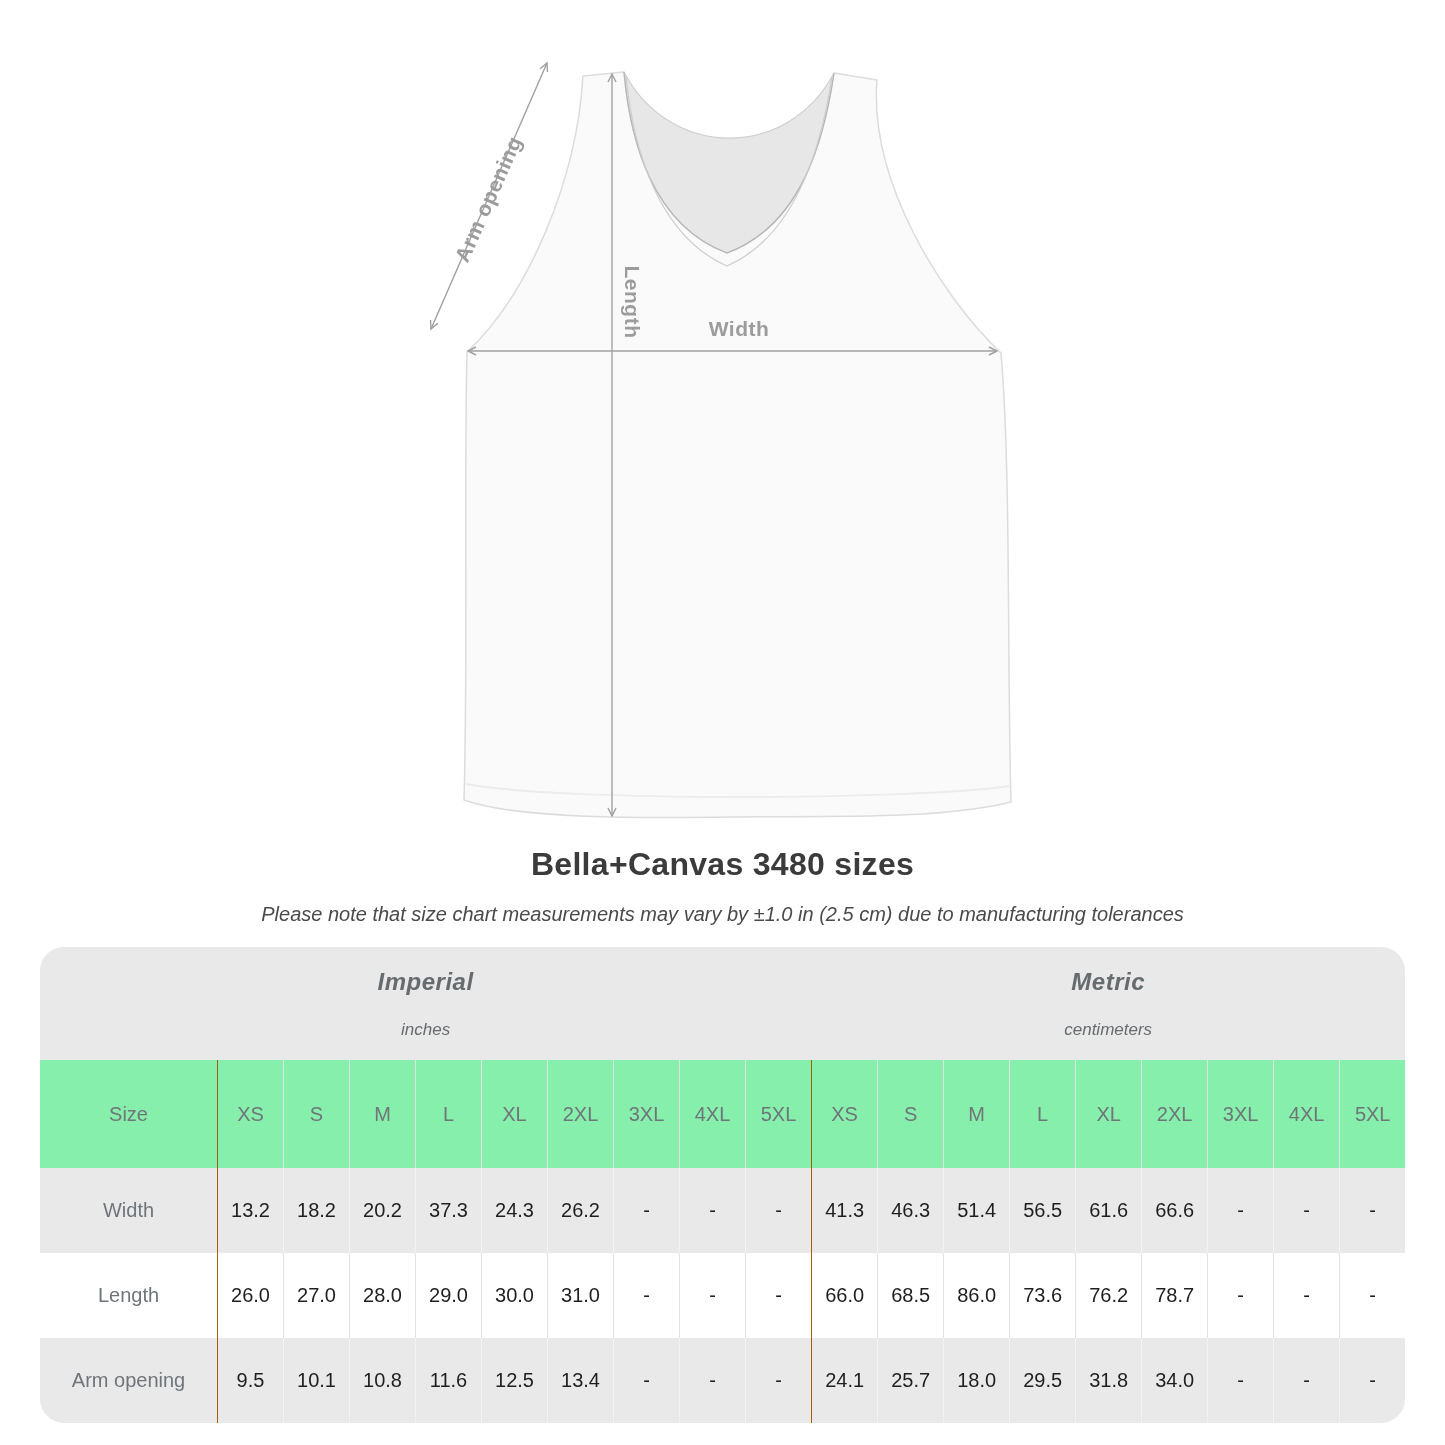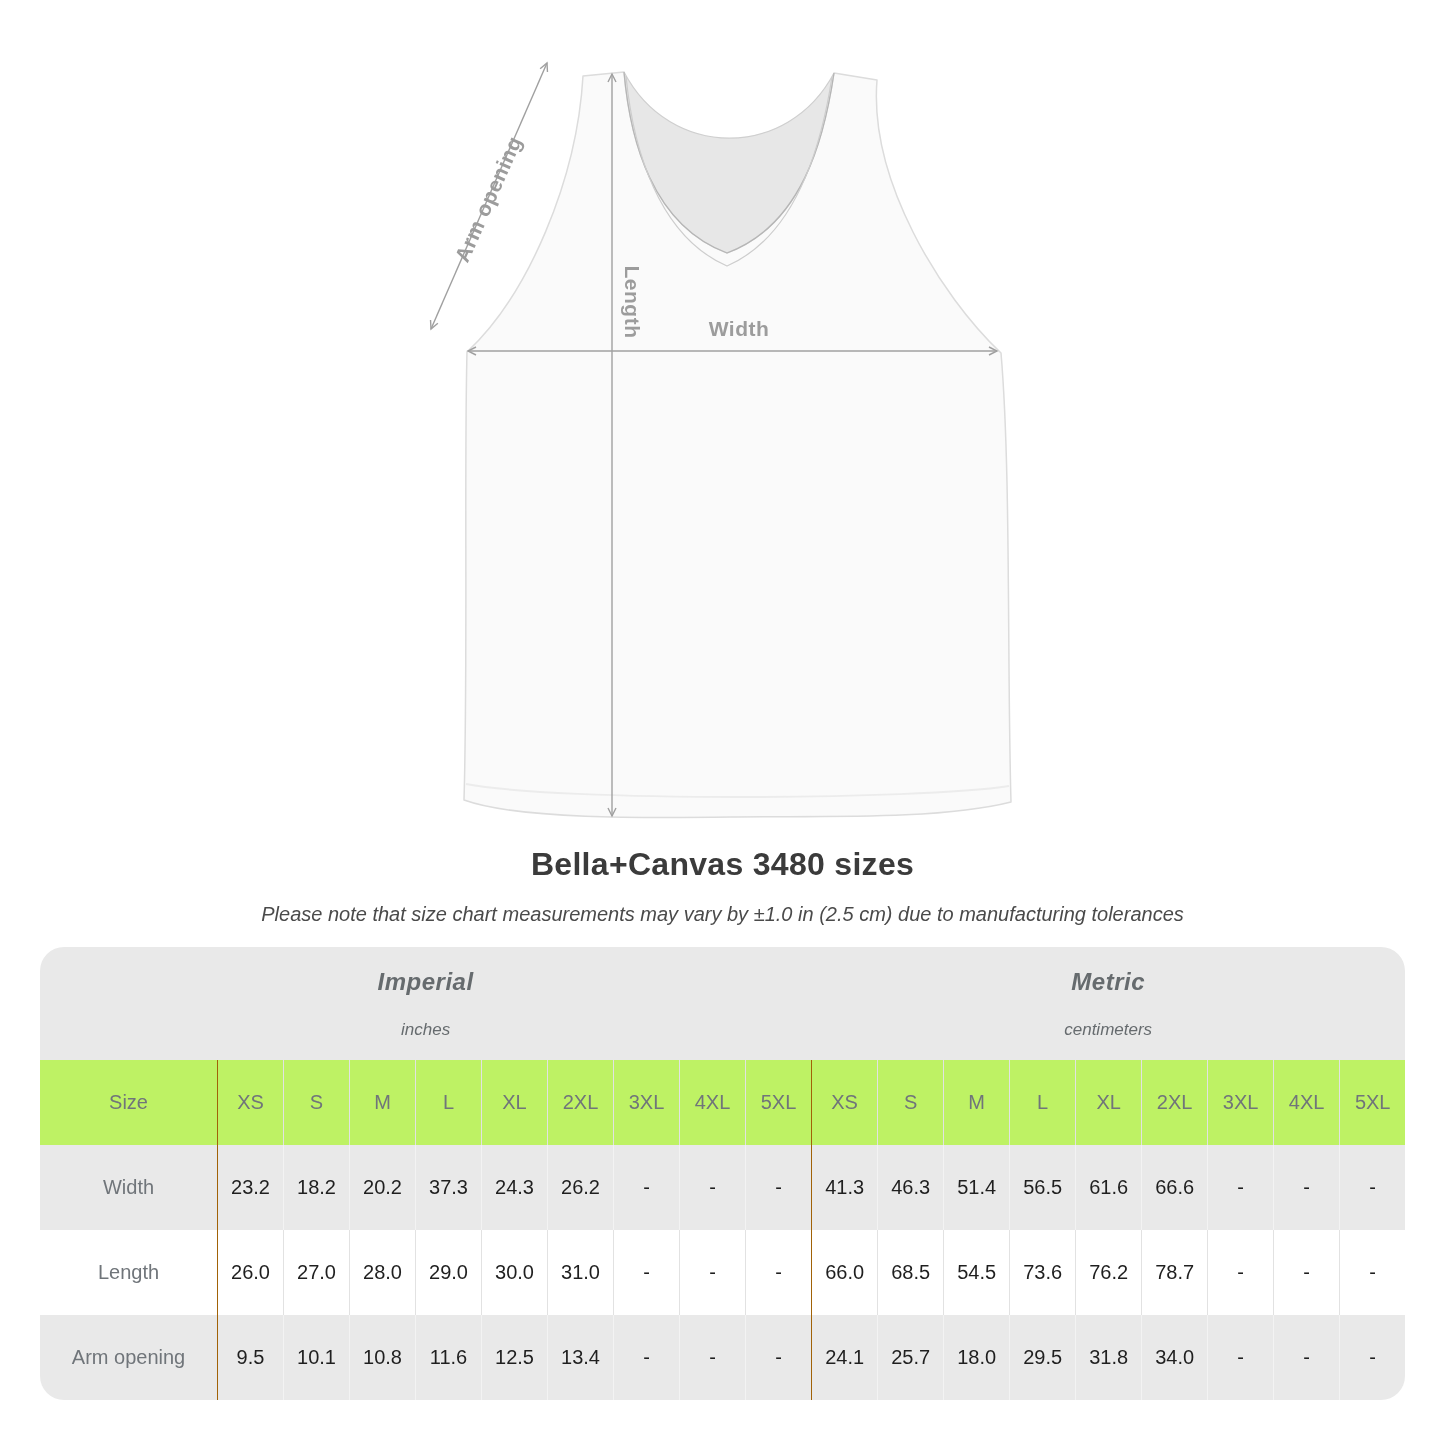"Size" tr.hdr th { background: #bef264 -> #86efac; height: 85px -> 108px }
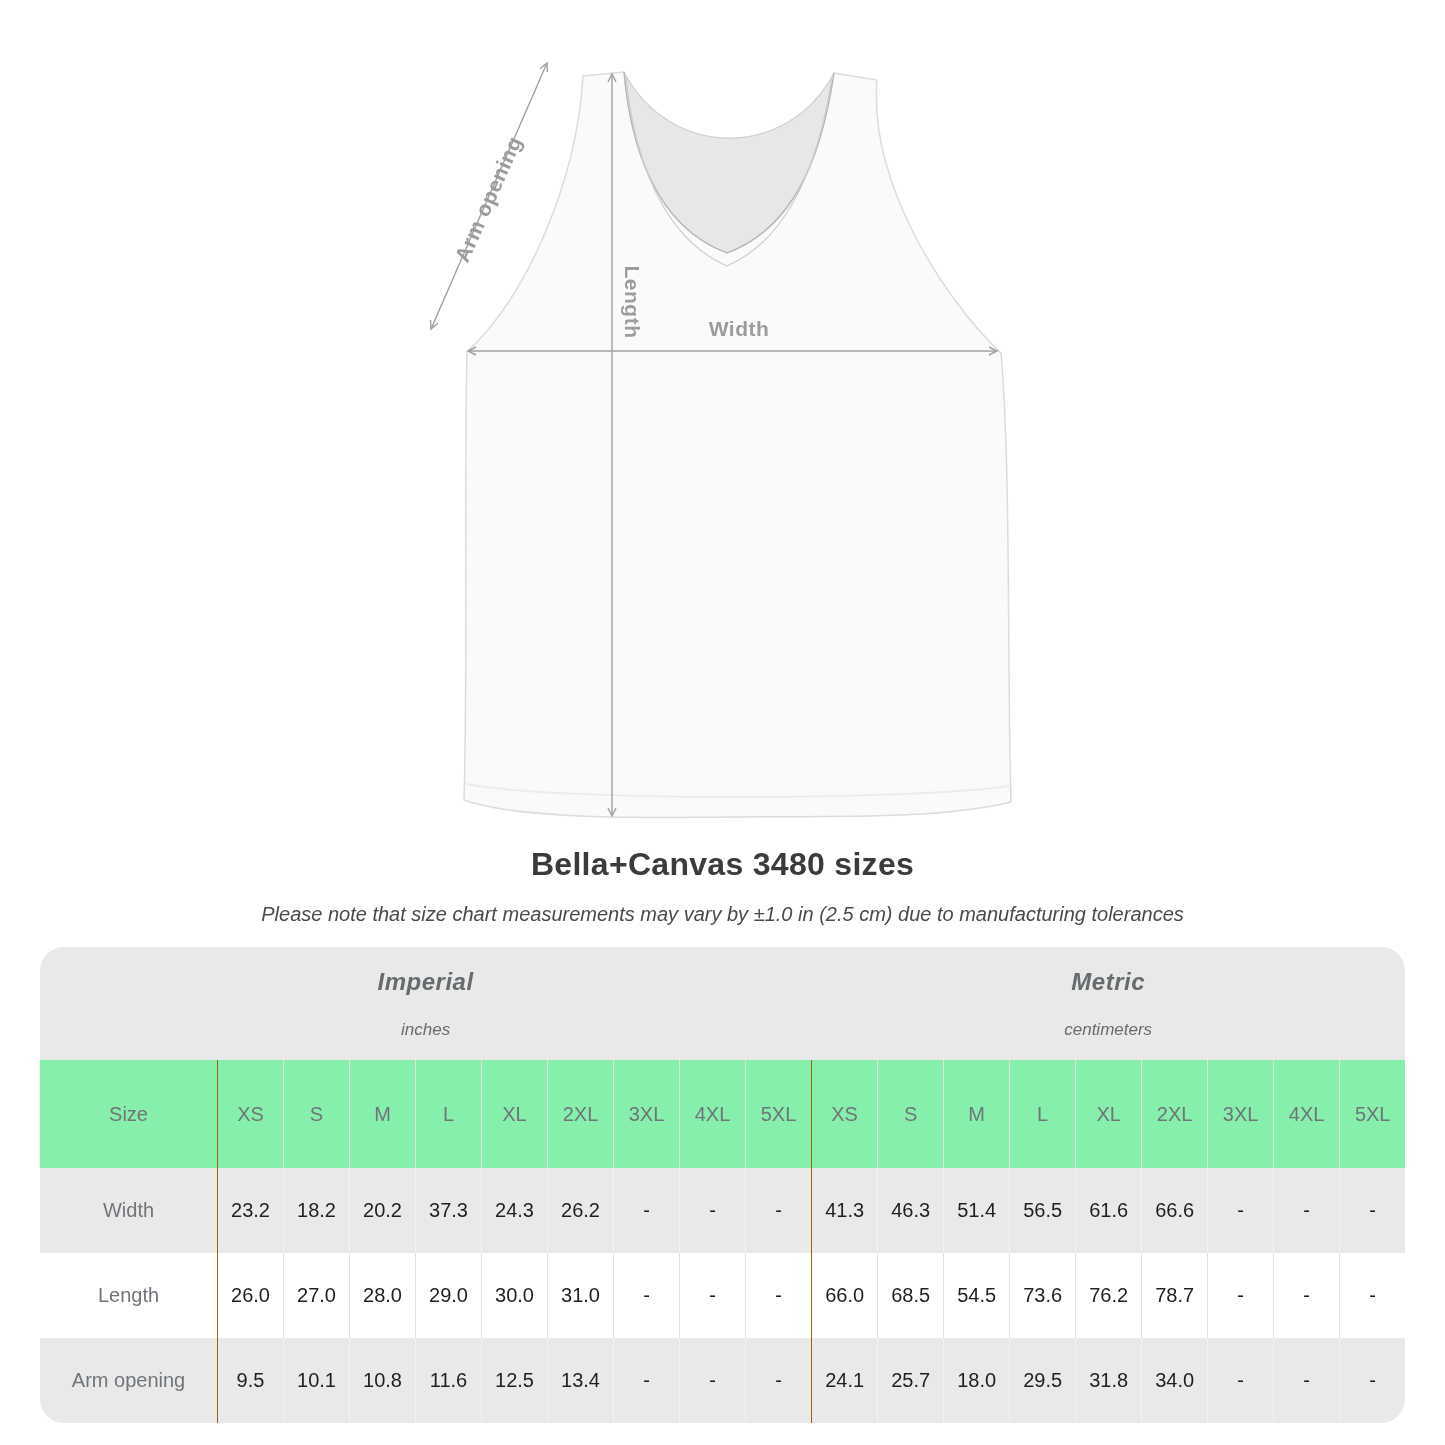"23.2" td.val { text: 23.2 -> 13.2 }
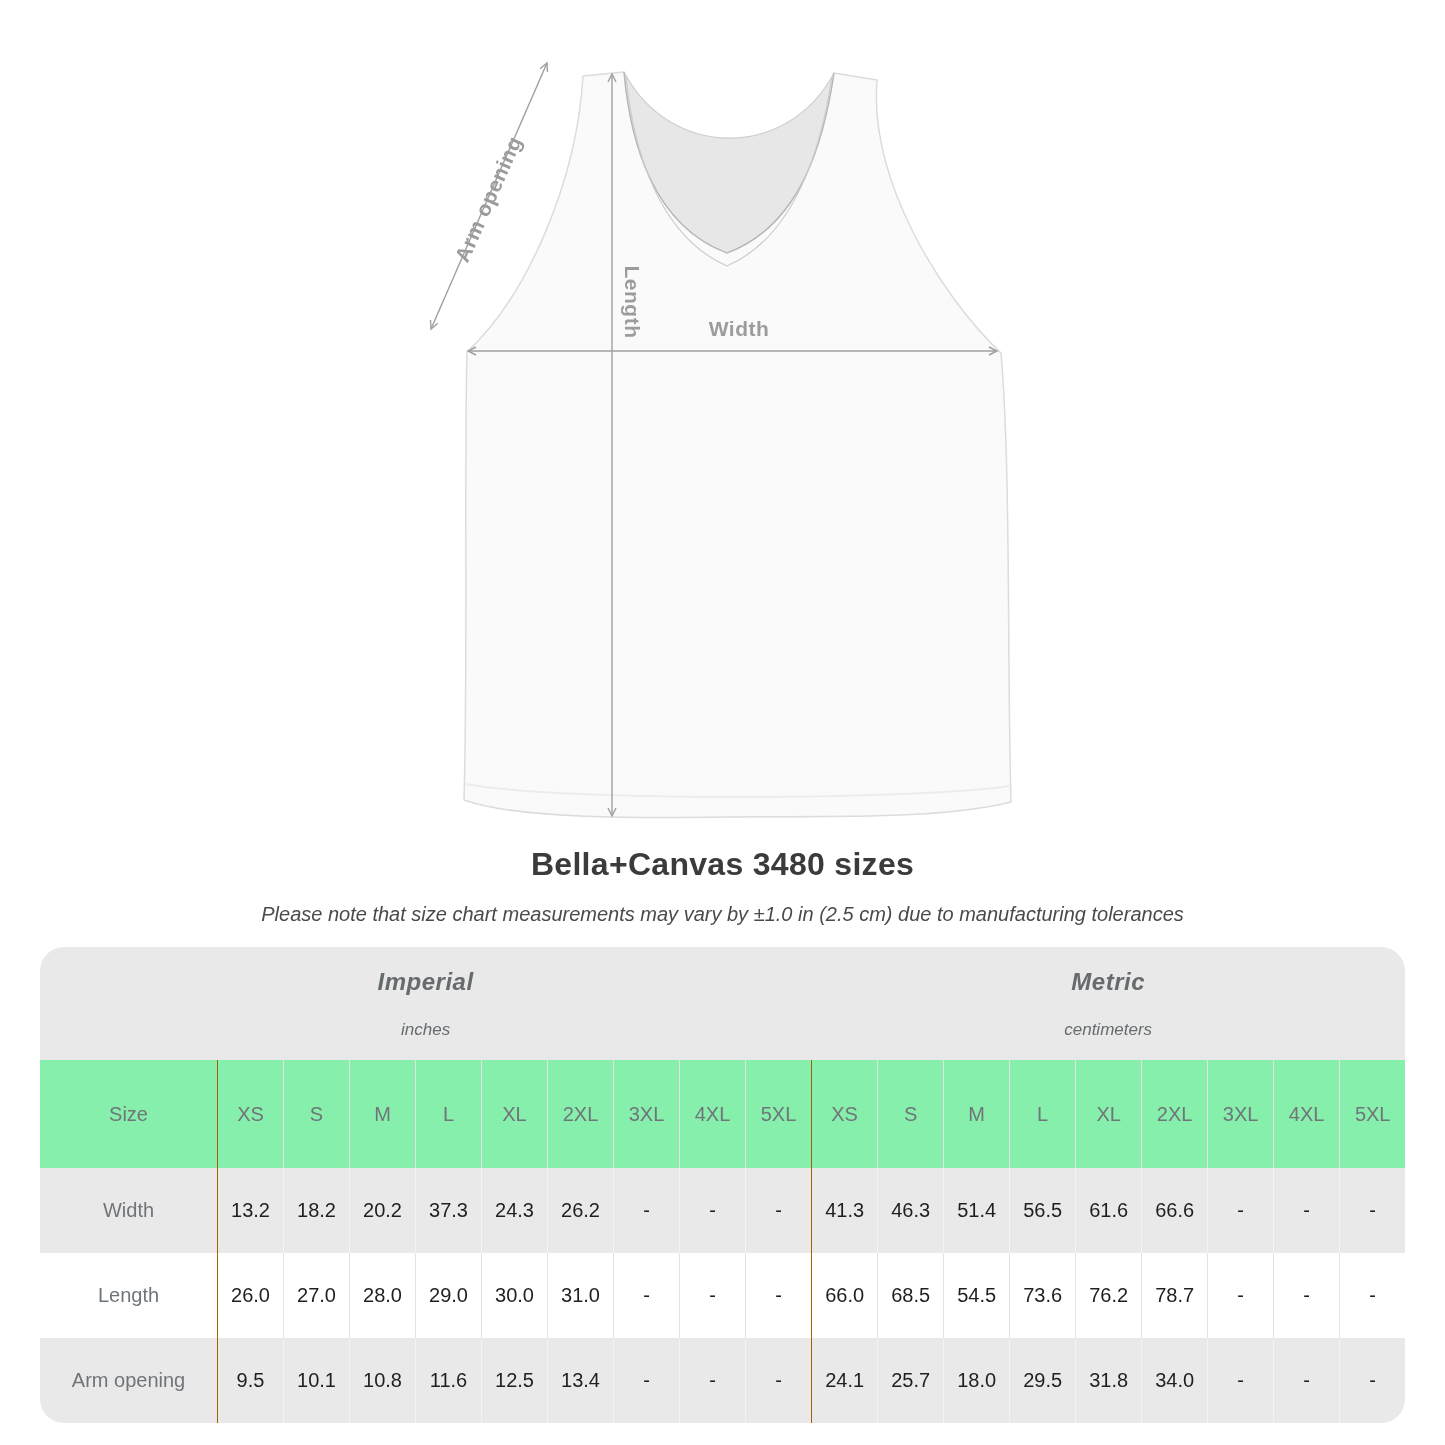"54.5" td.val { text: 54.5 -> 86.0 }
